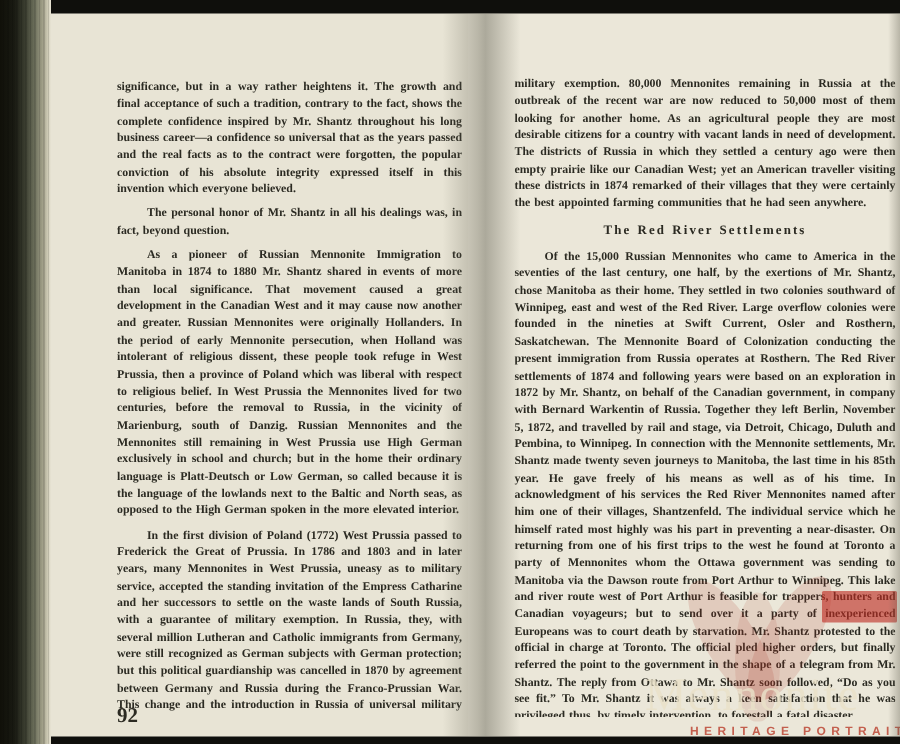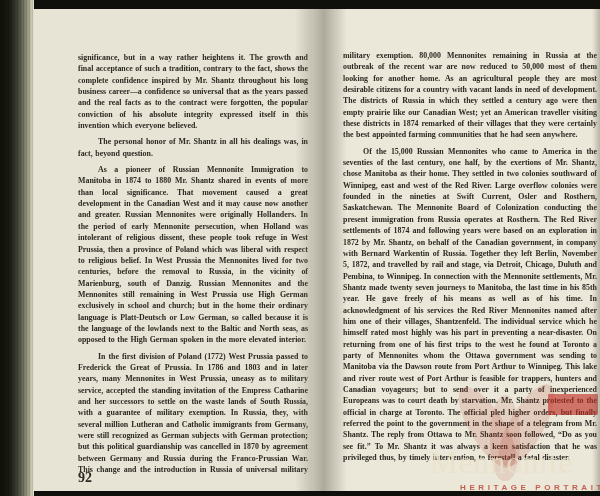"The Red River Settlements" h2.sec-head { html: none -> <h2>The Red River Settlements</h2> }
